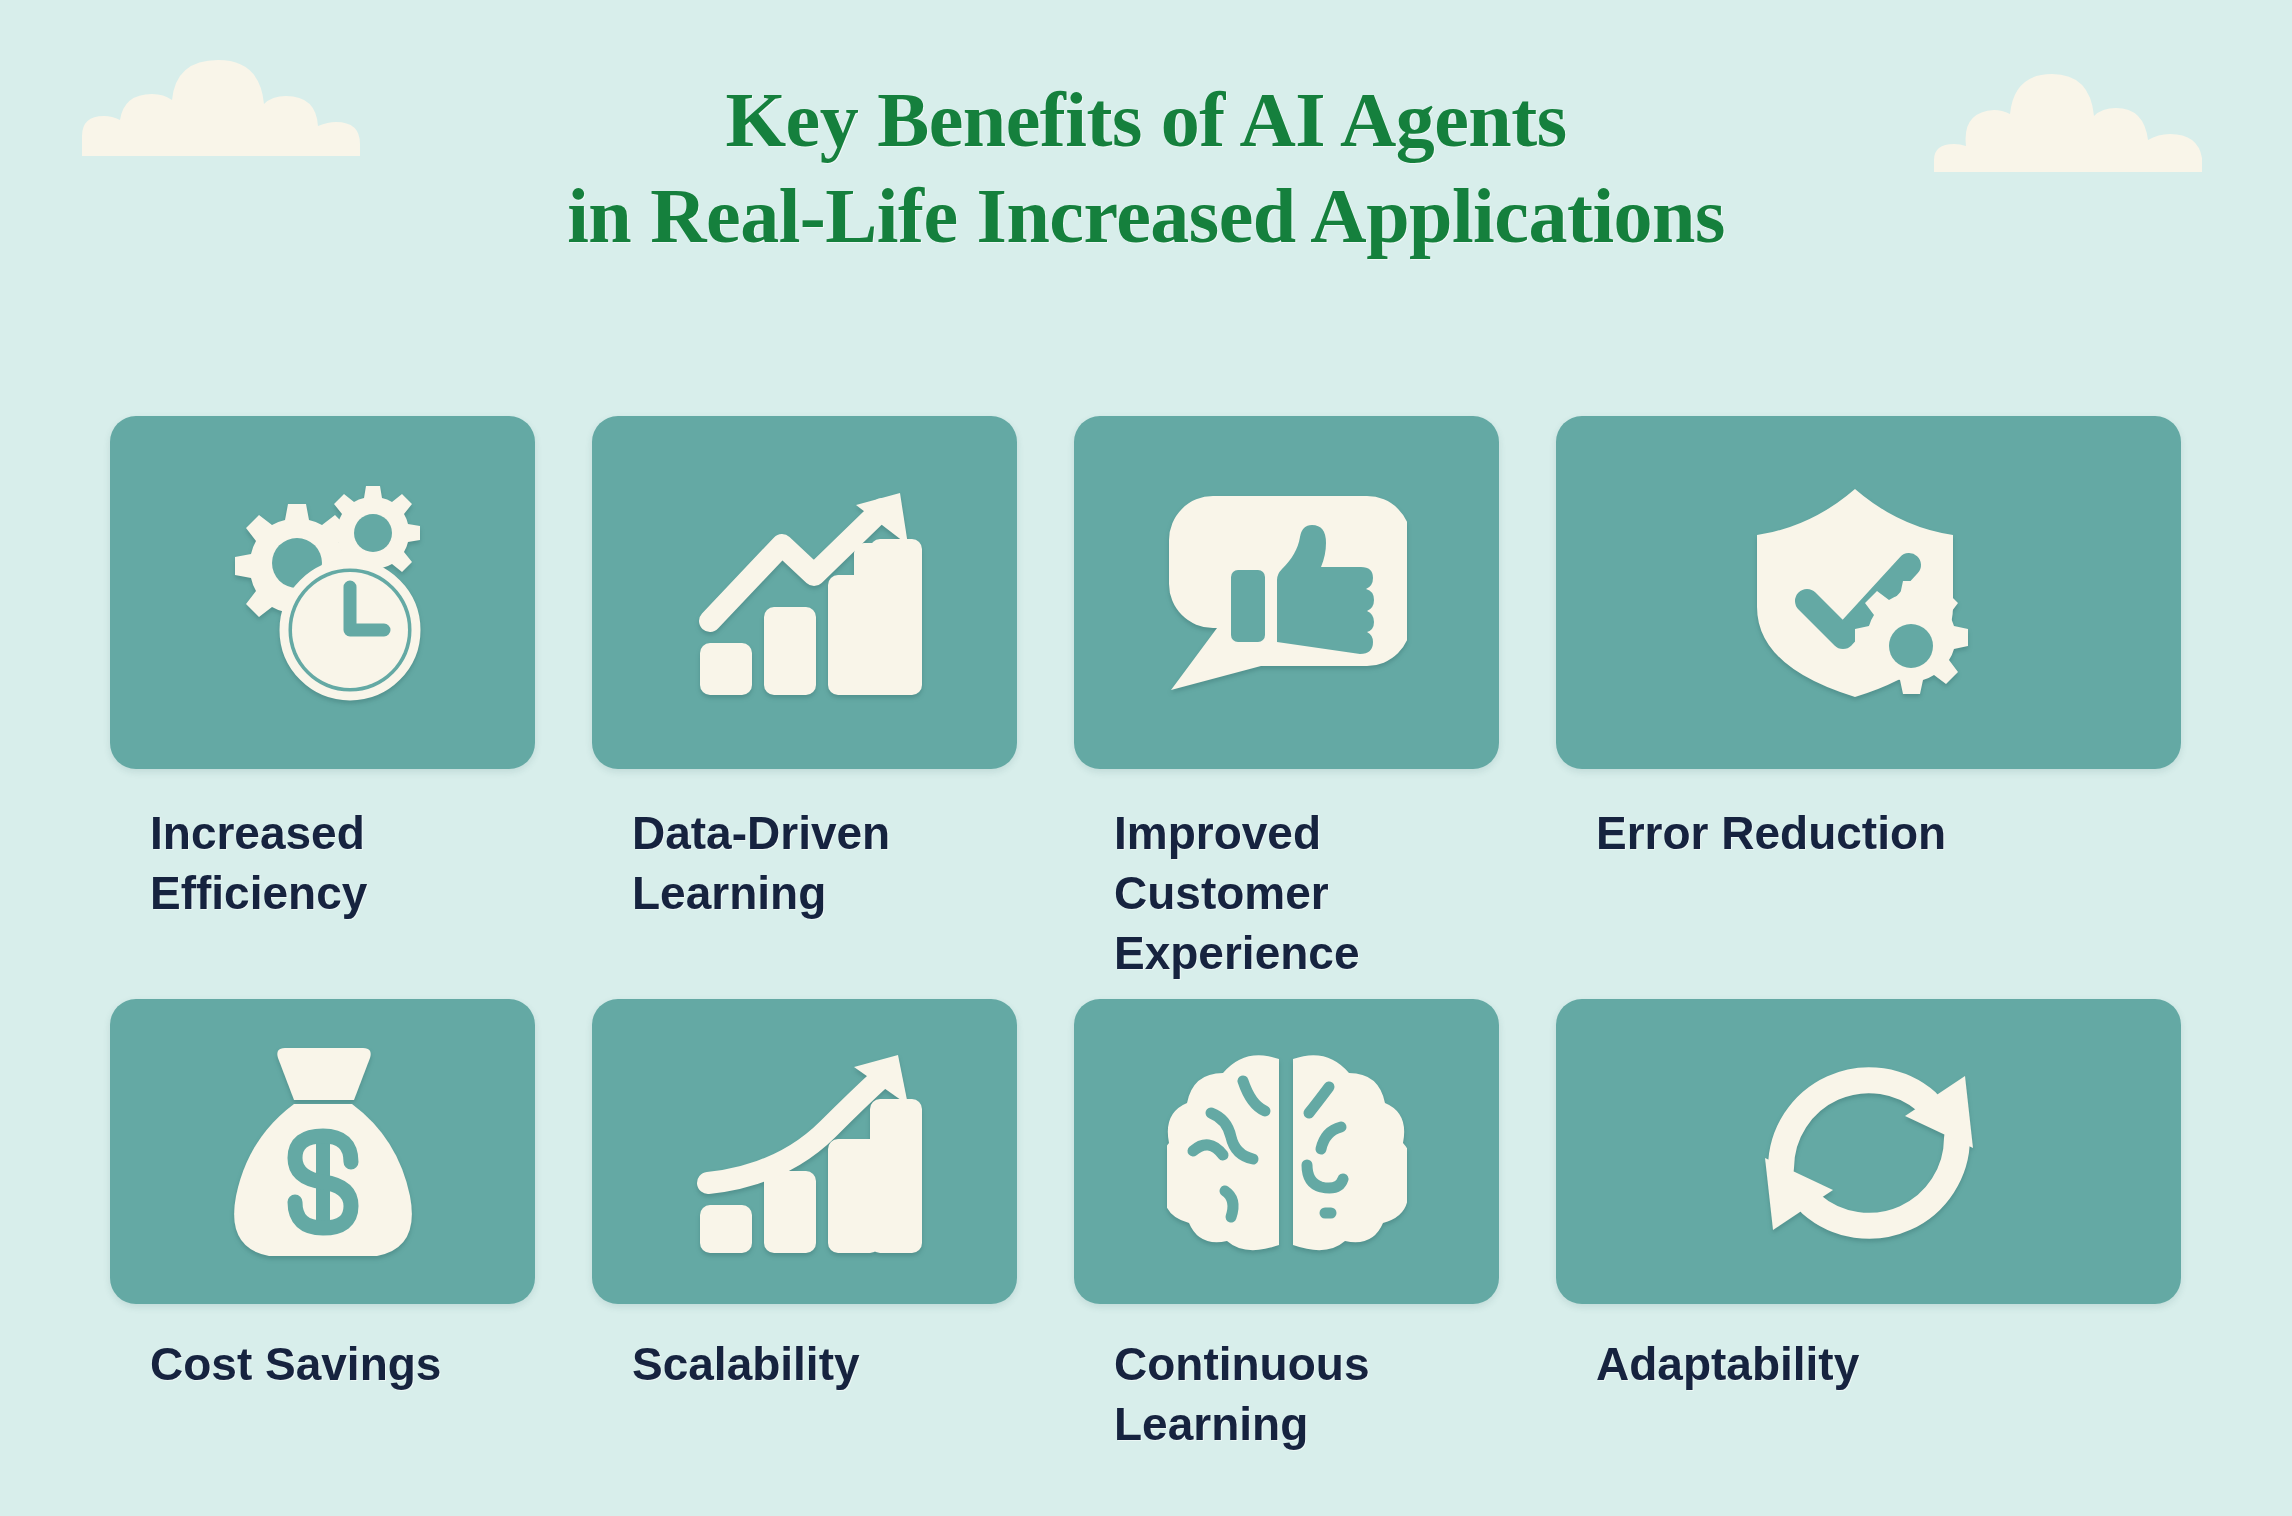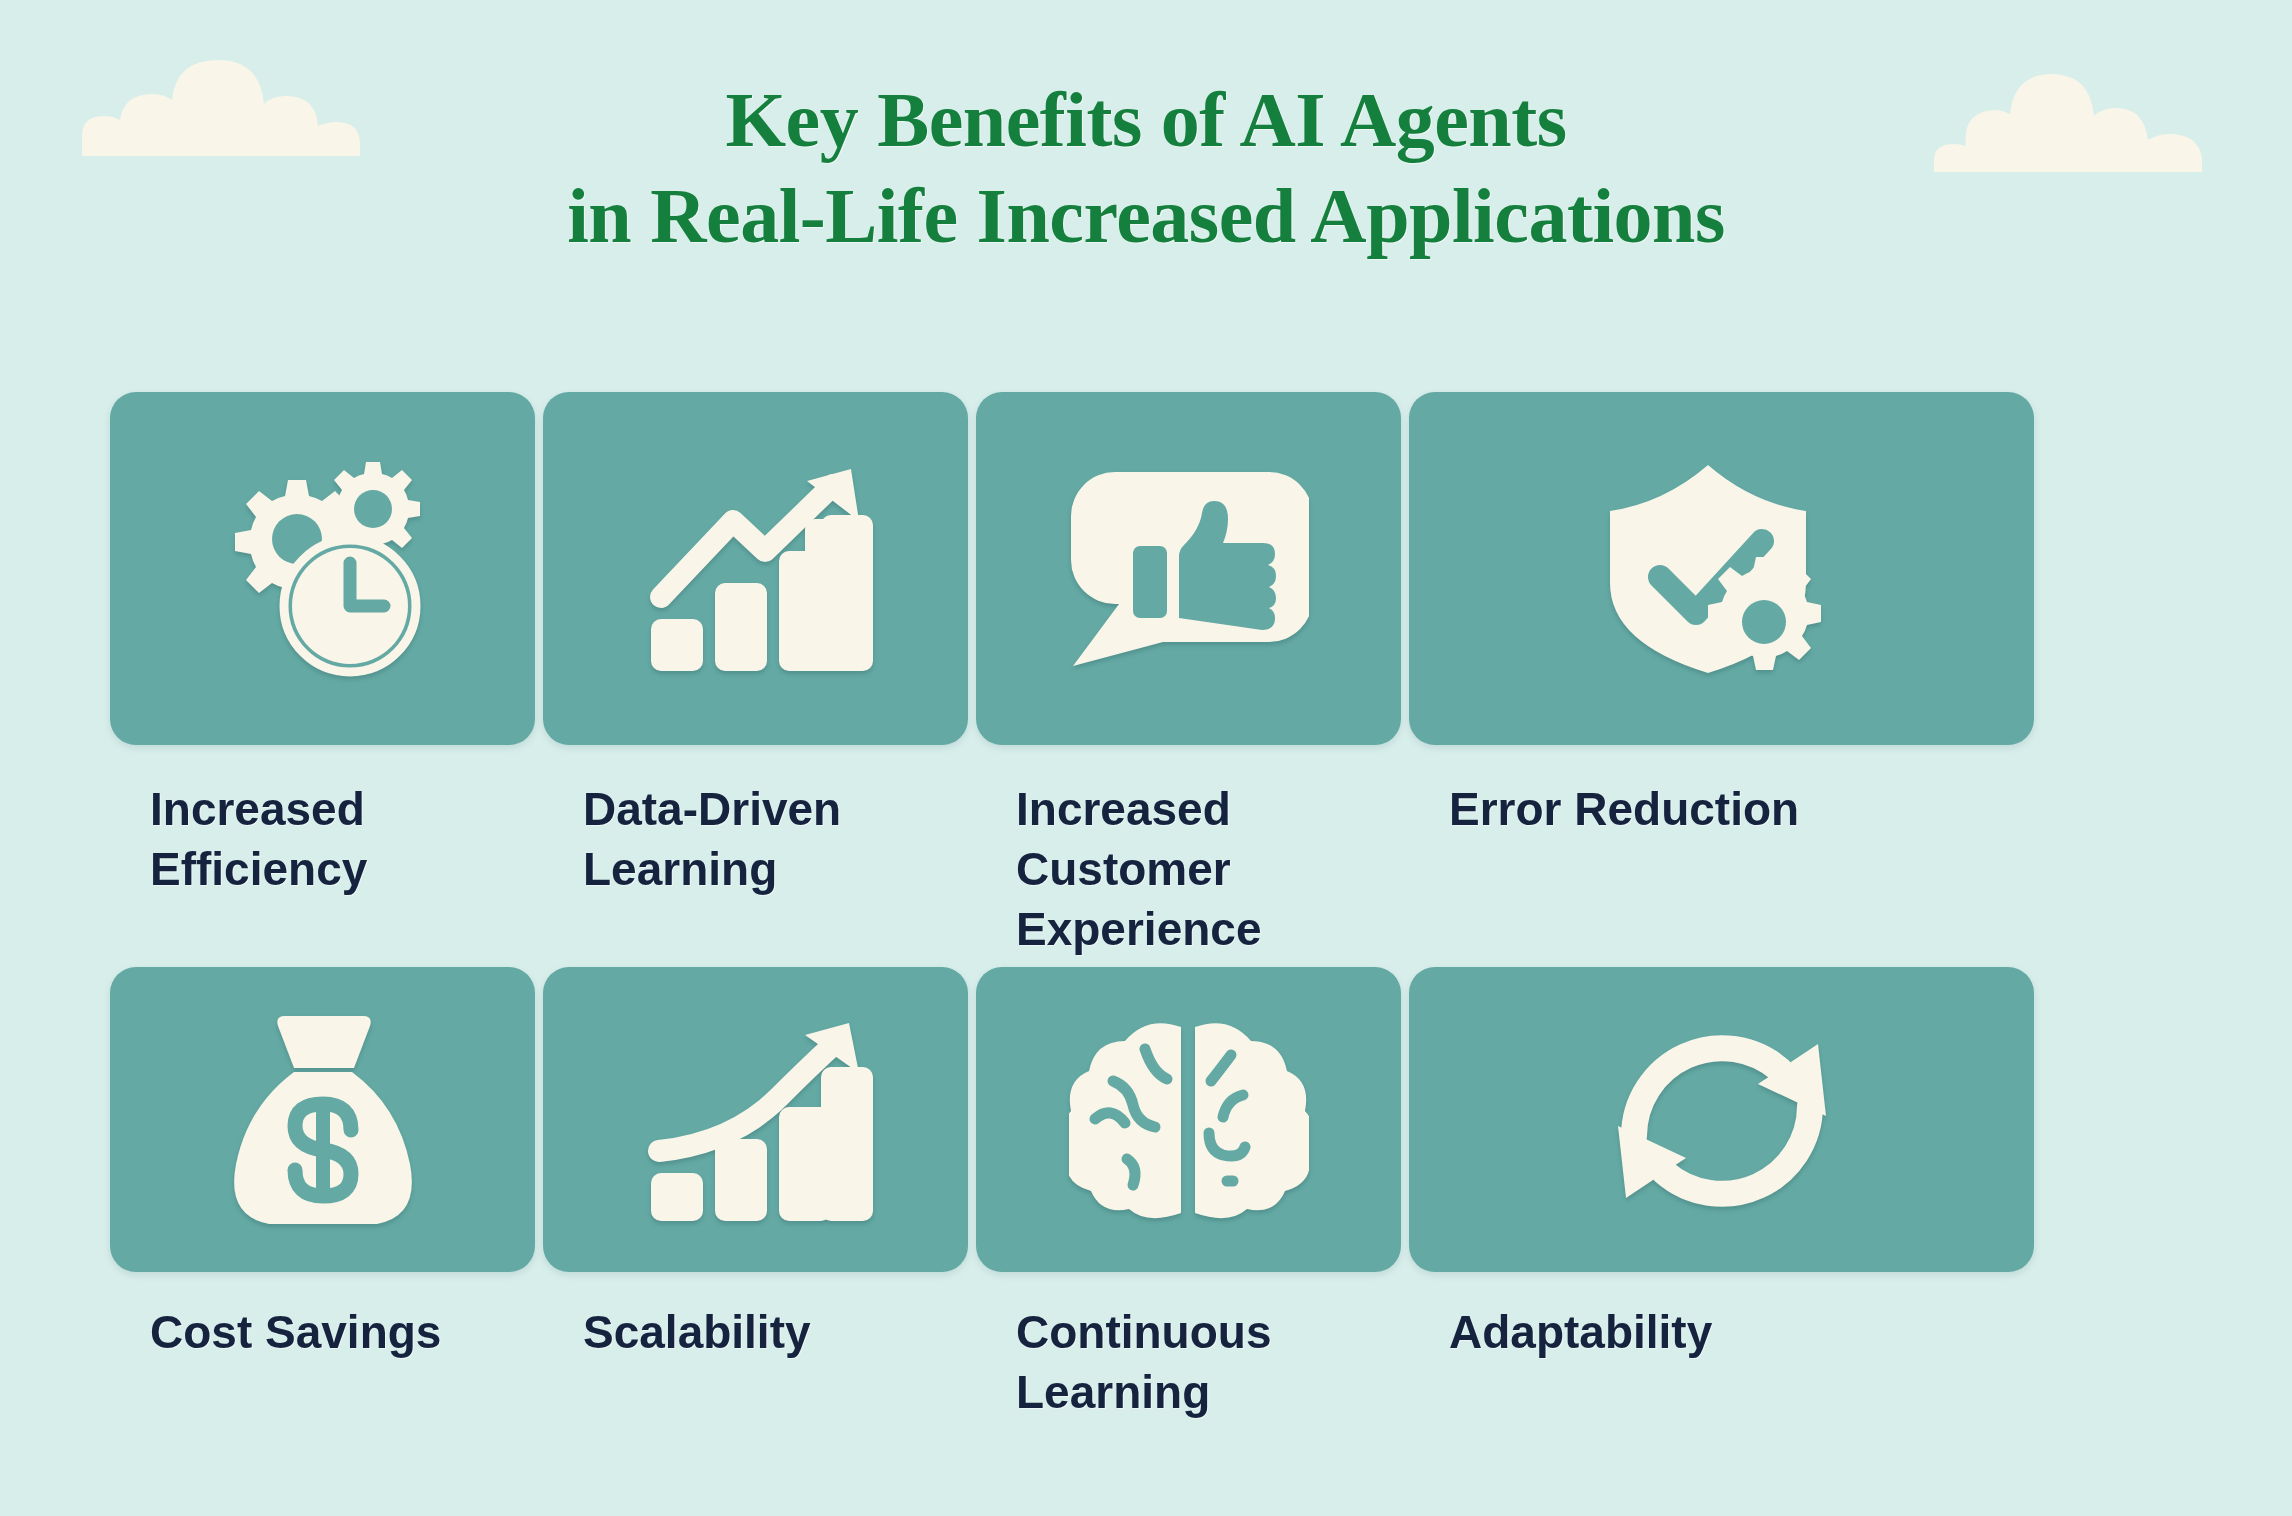"Increased Efficiency" .grid { gap: 8px -> none; top: 392px -> 416px }
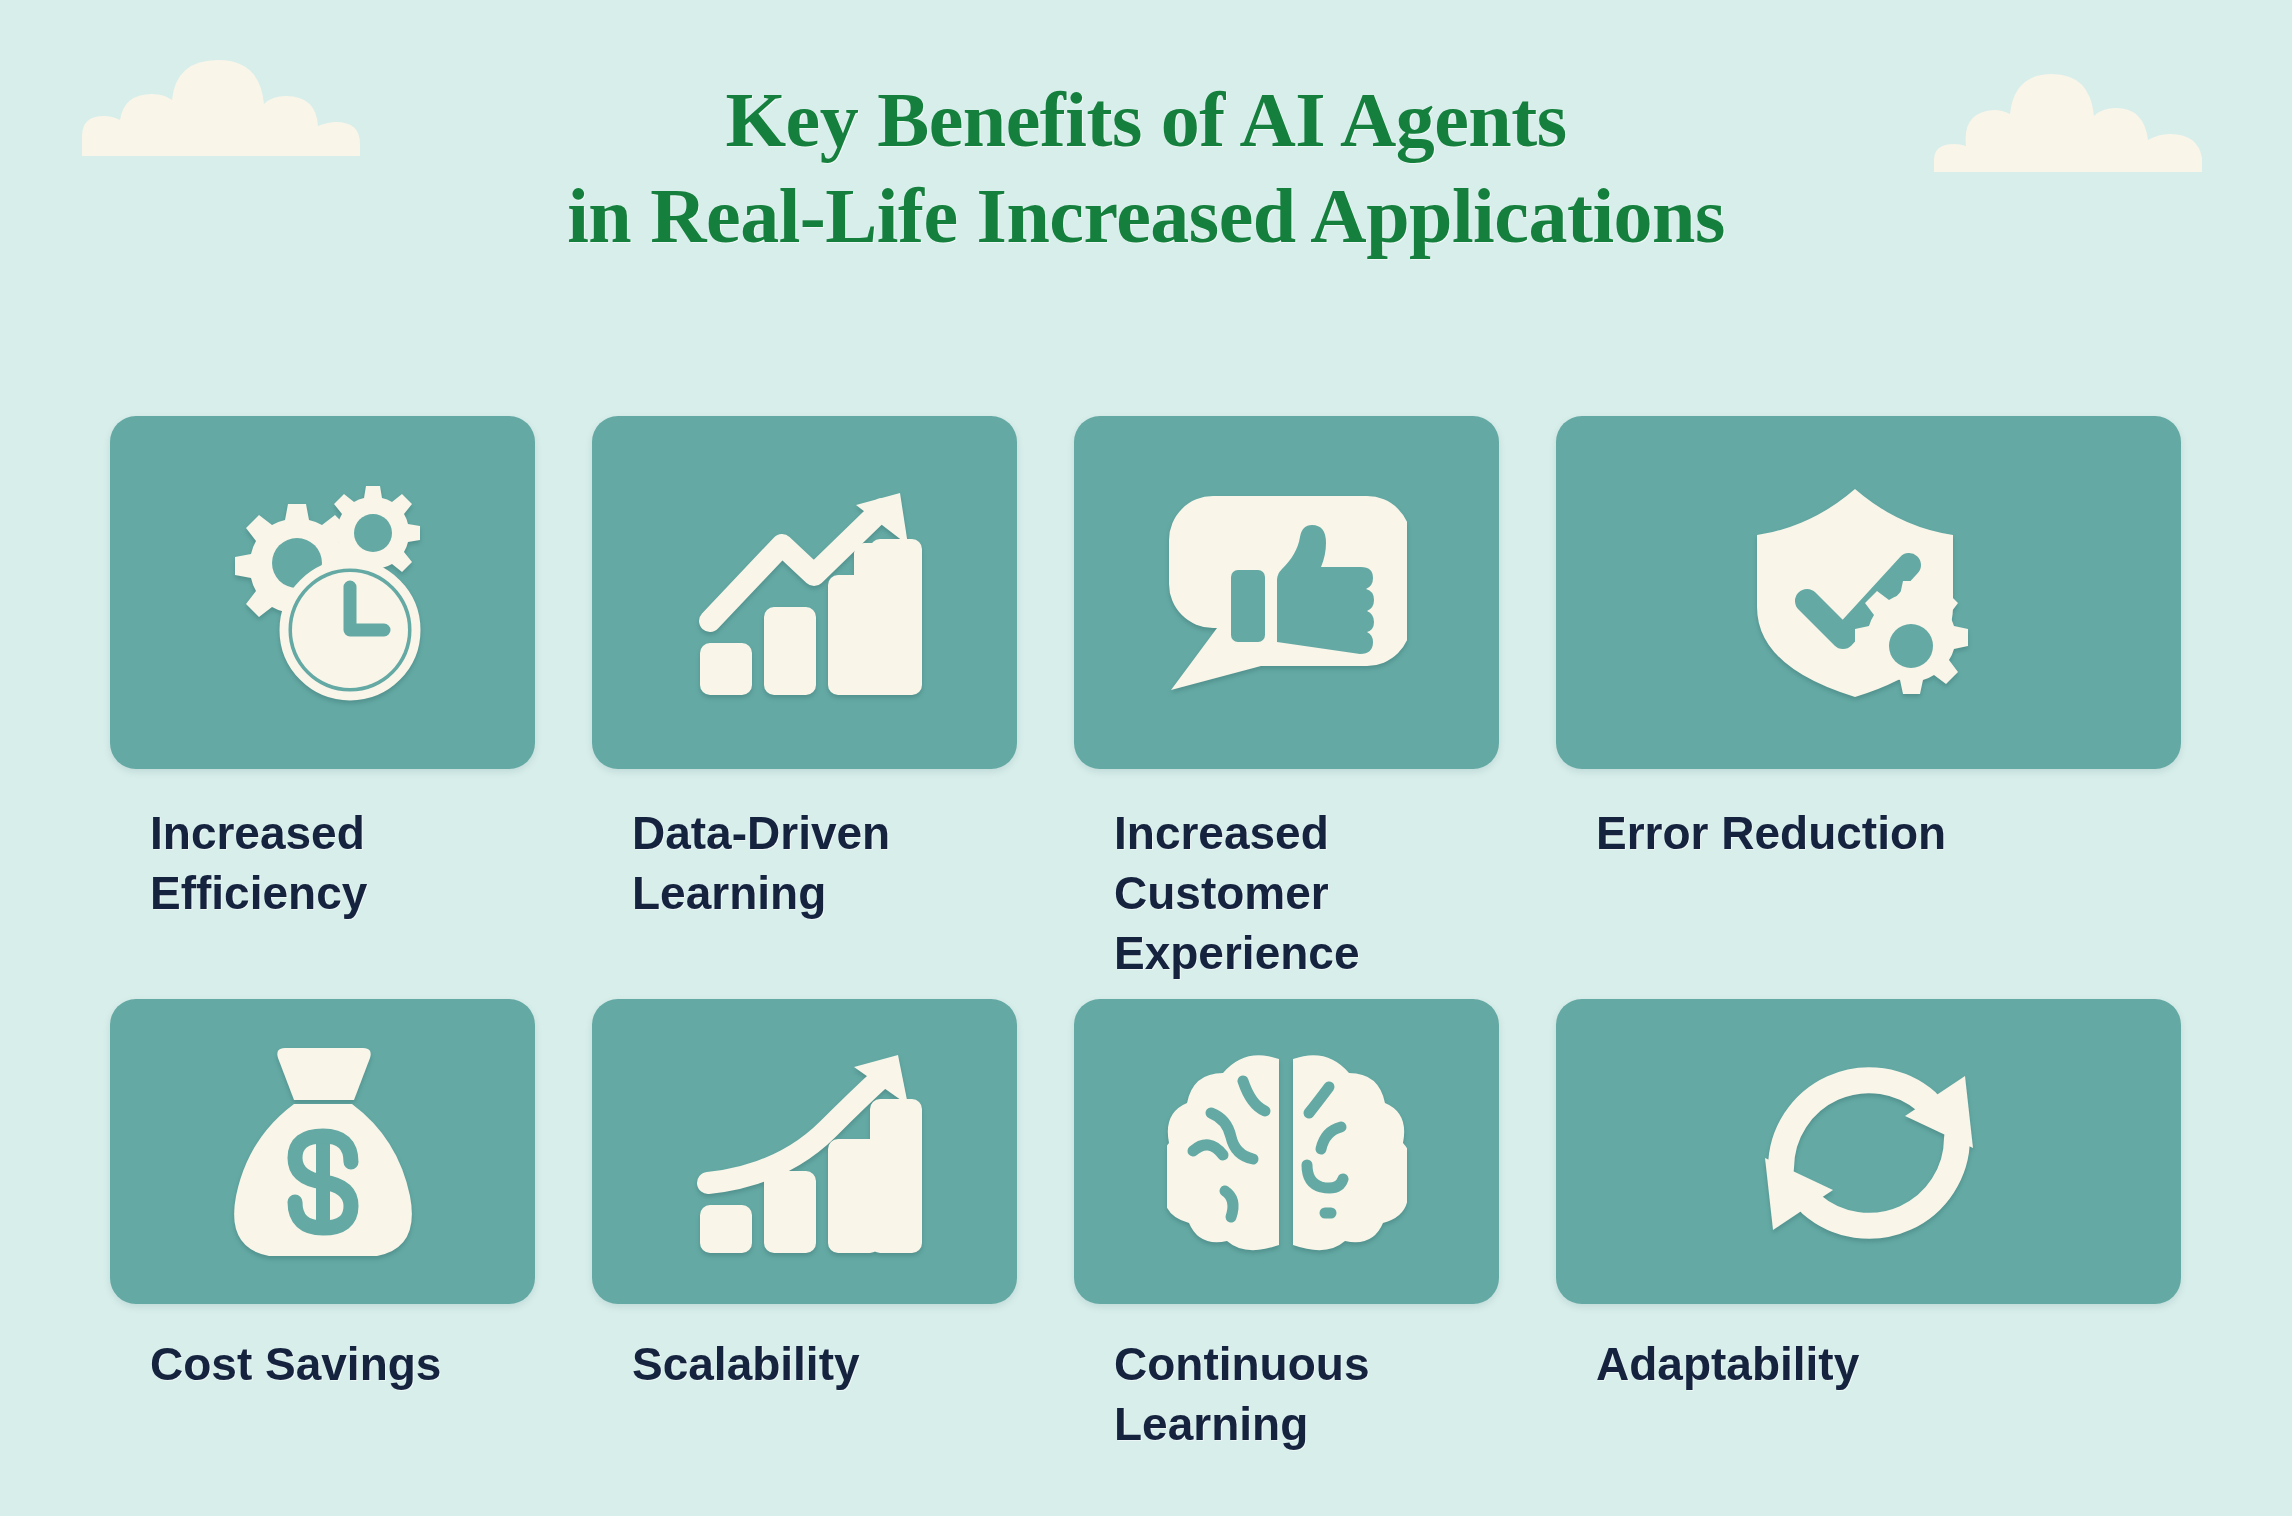"Increased Customer Experience" div.benefit-label { text: Increased -> Improved }
